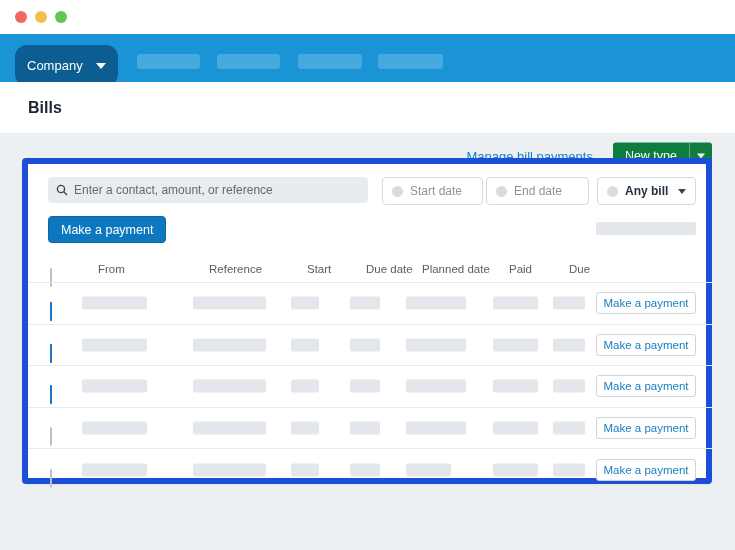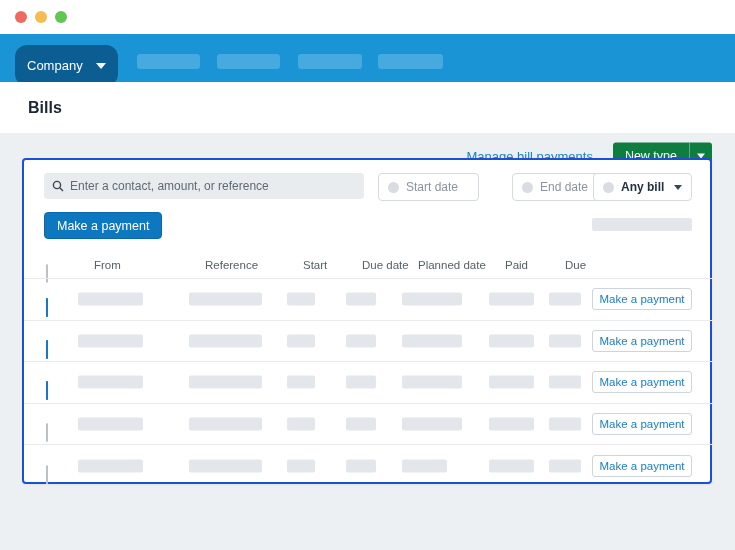"Enter a contact, amount, or" .card { border: 2px solid #1d4ed8 -> 6px solid #1d4ed8 }
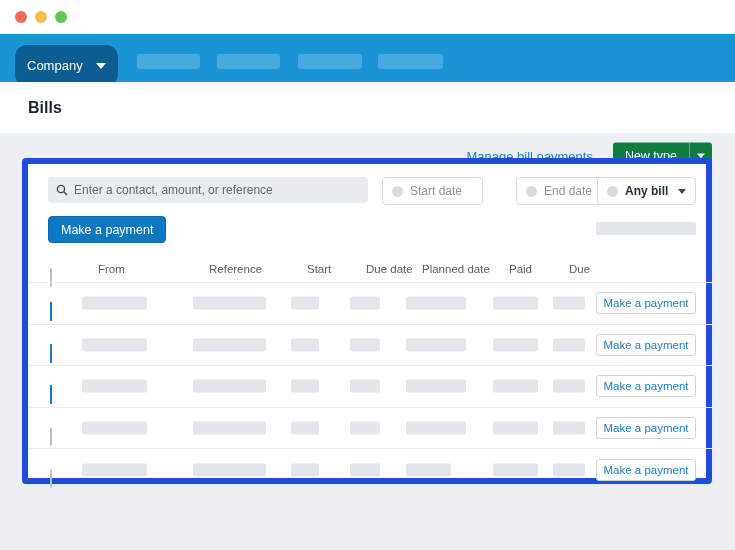"End date" .f-end { left: 488px -> 458px; width: 111px -> 103px }
